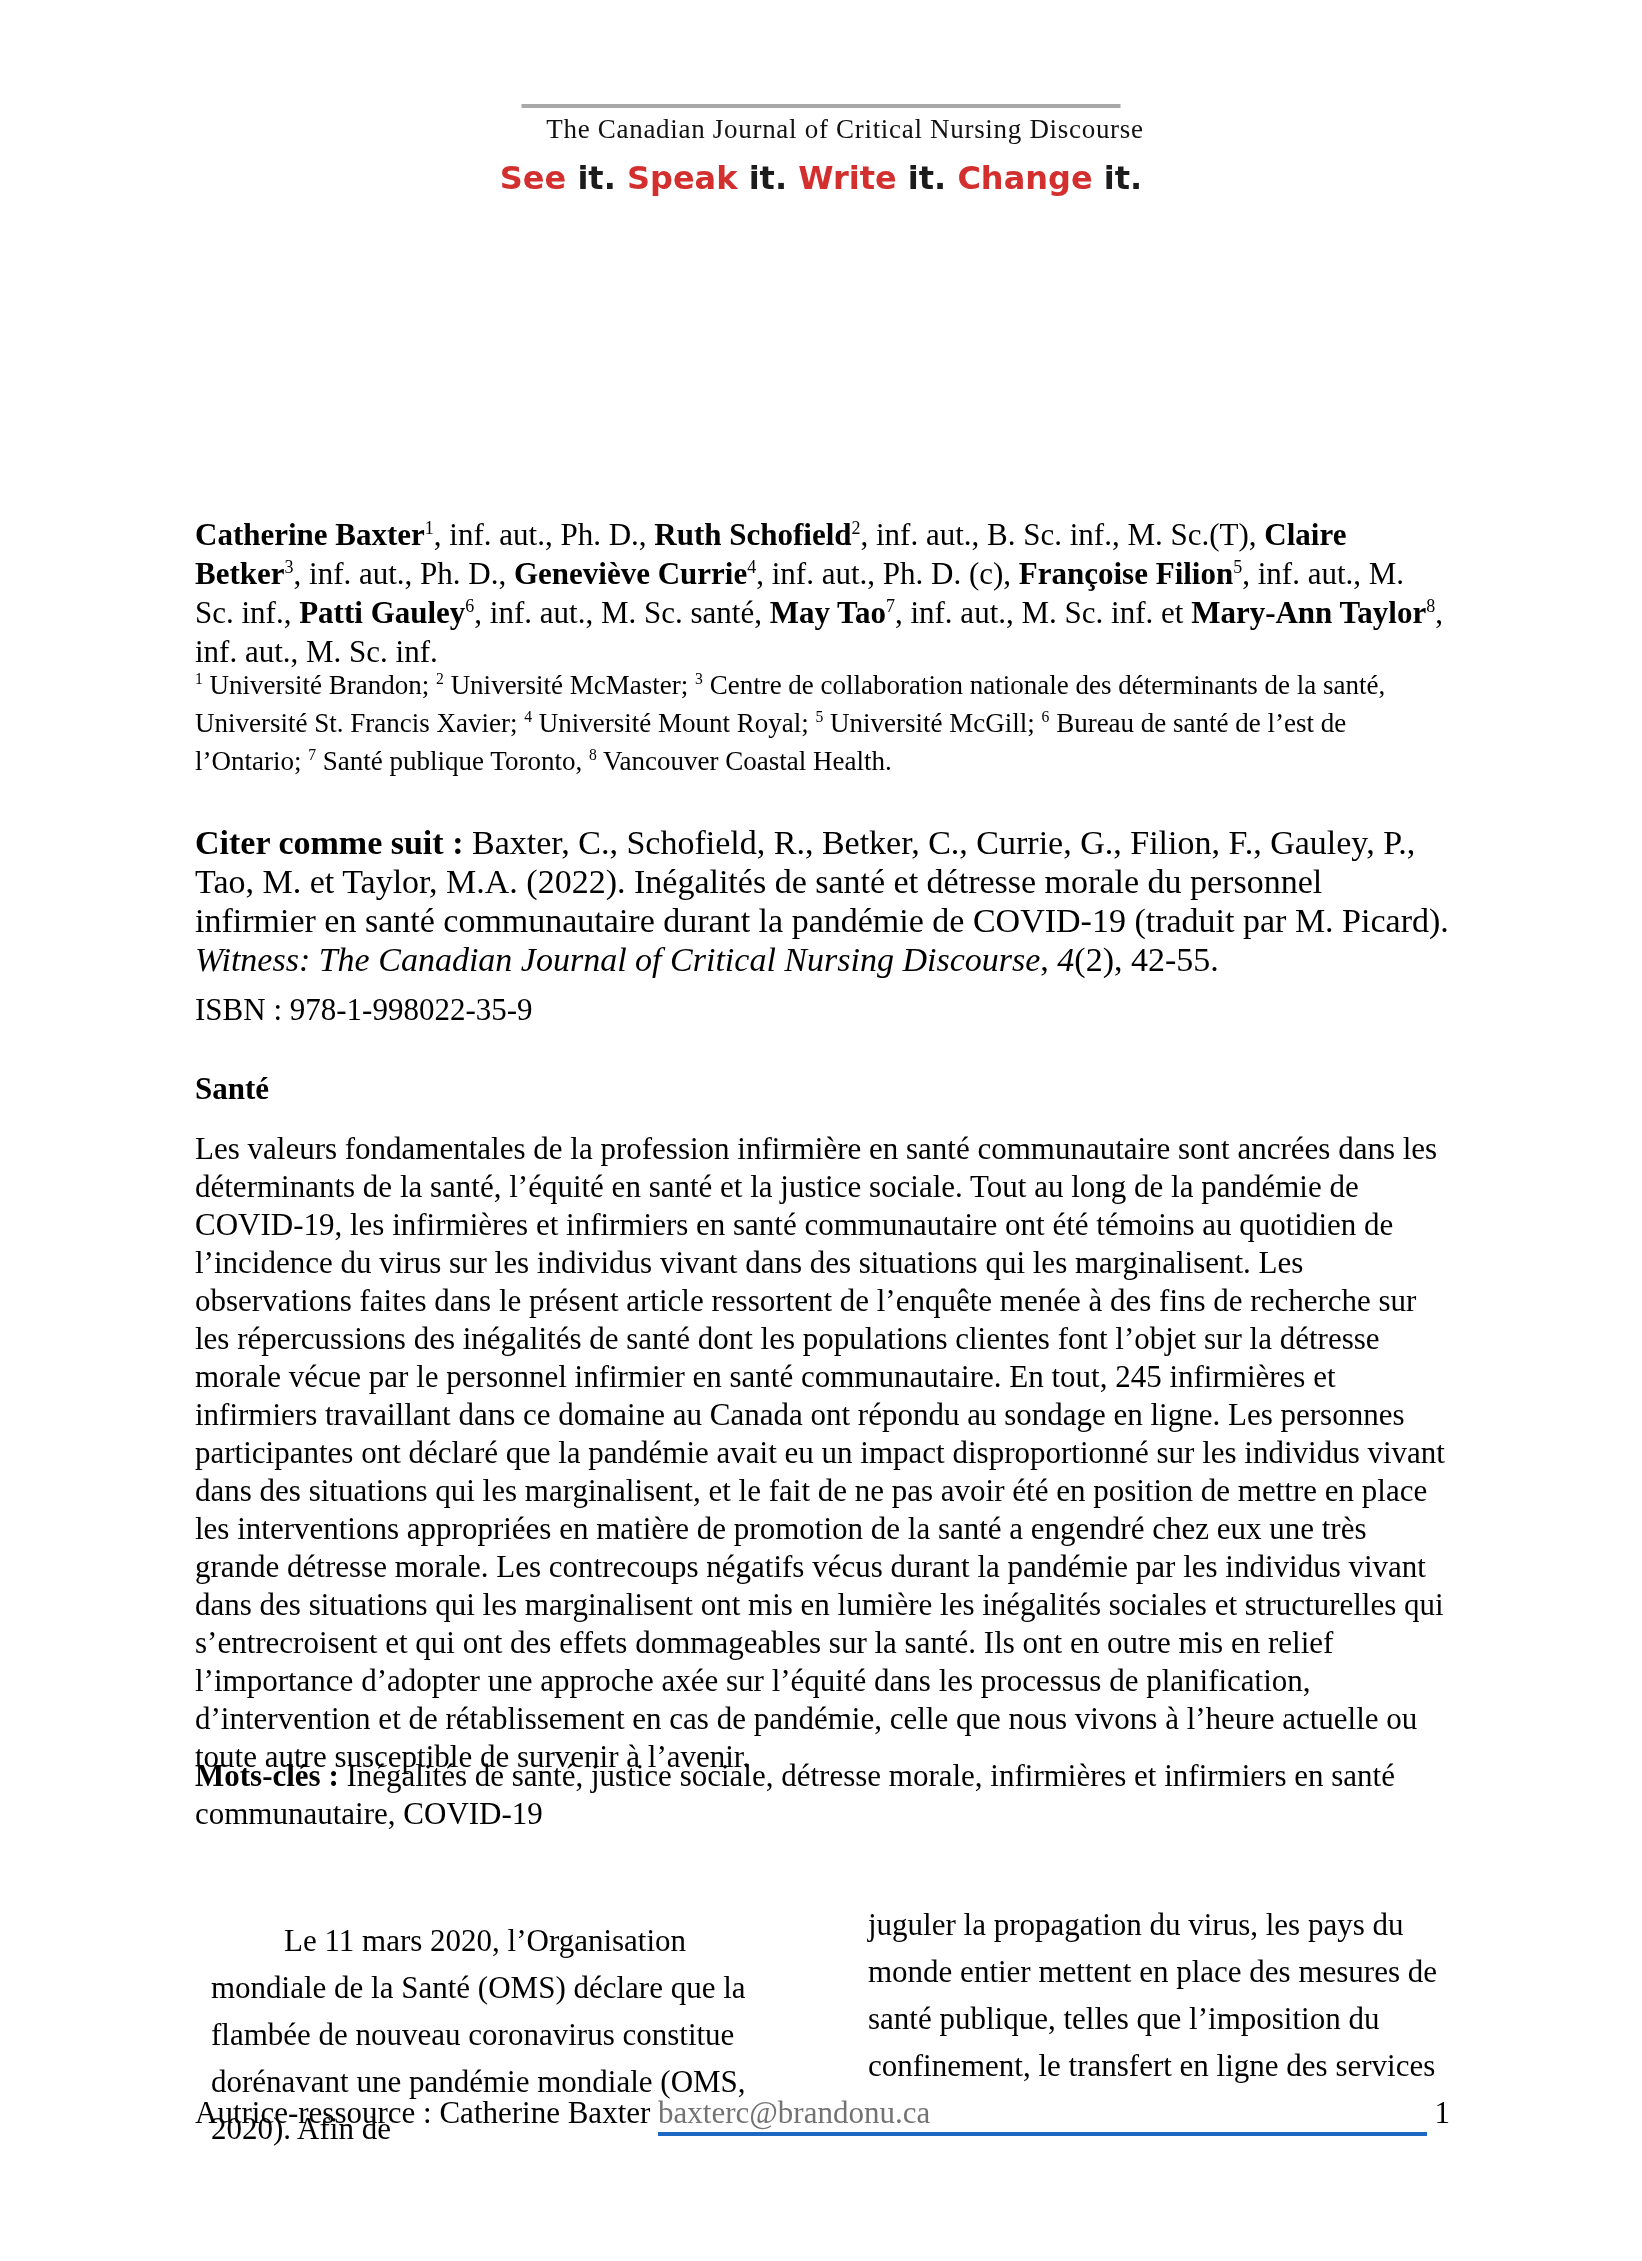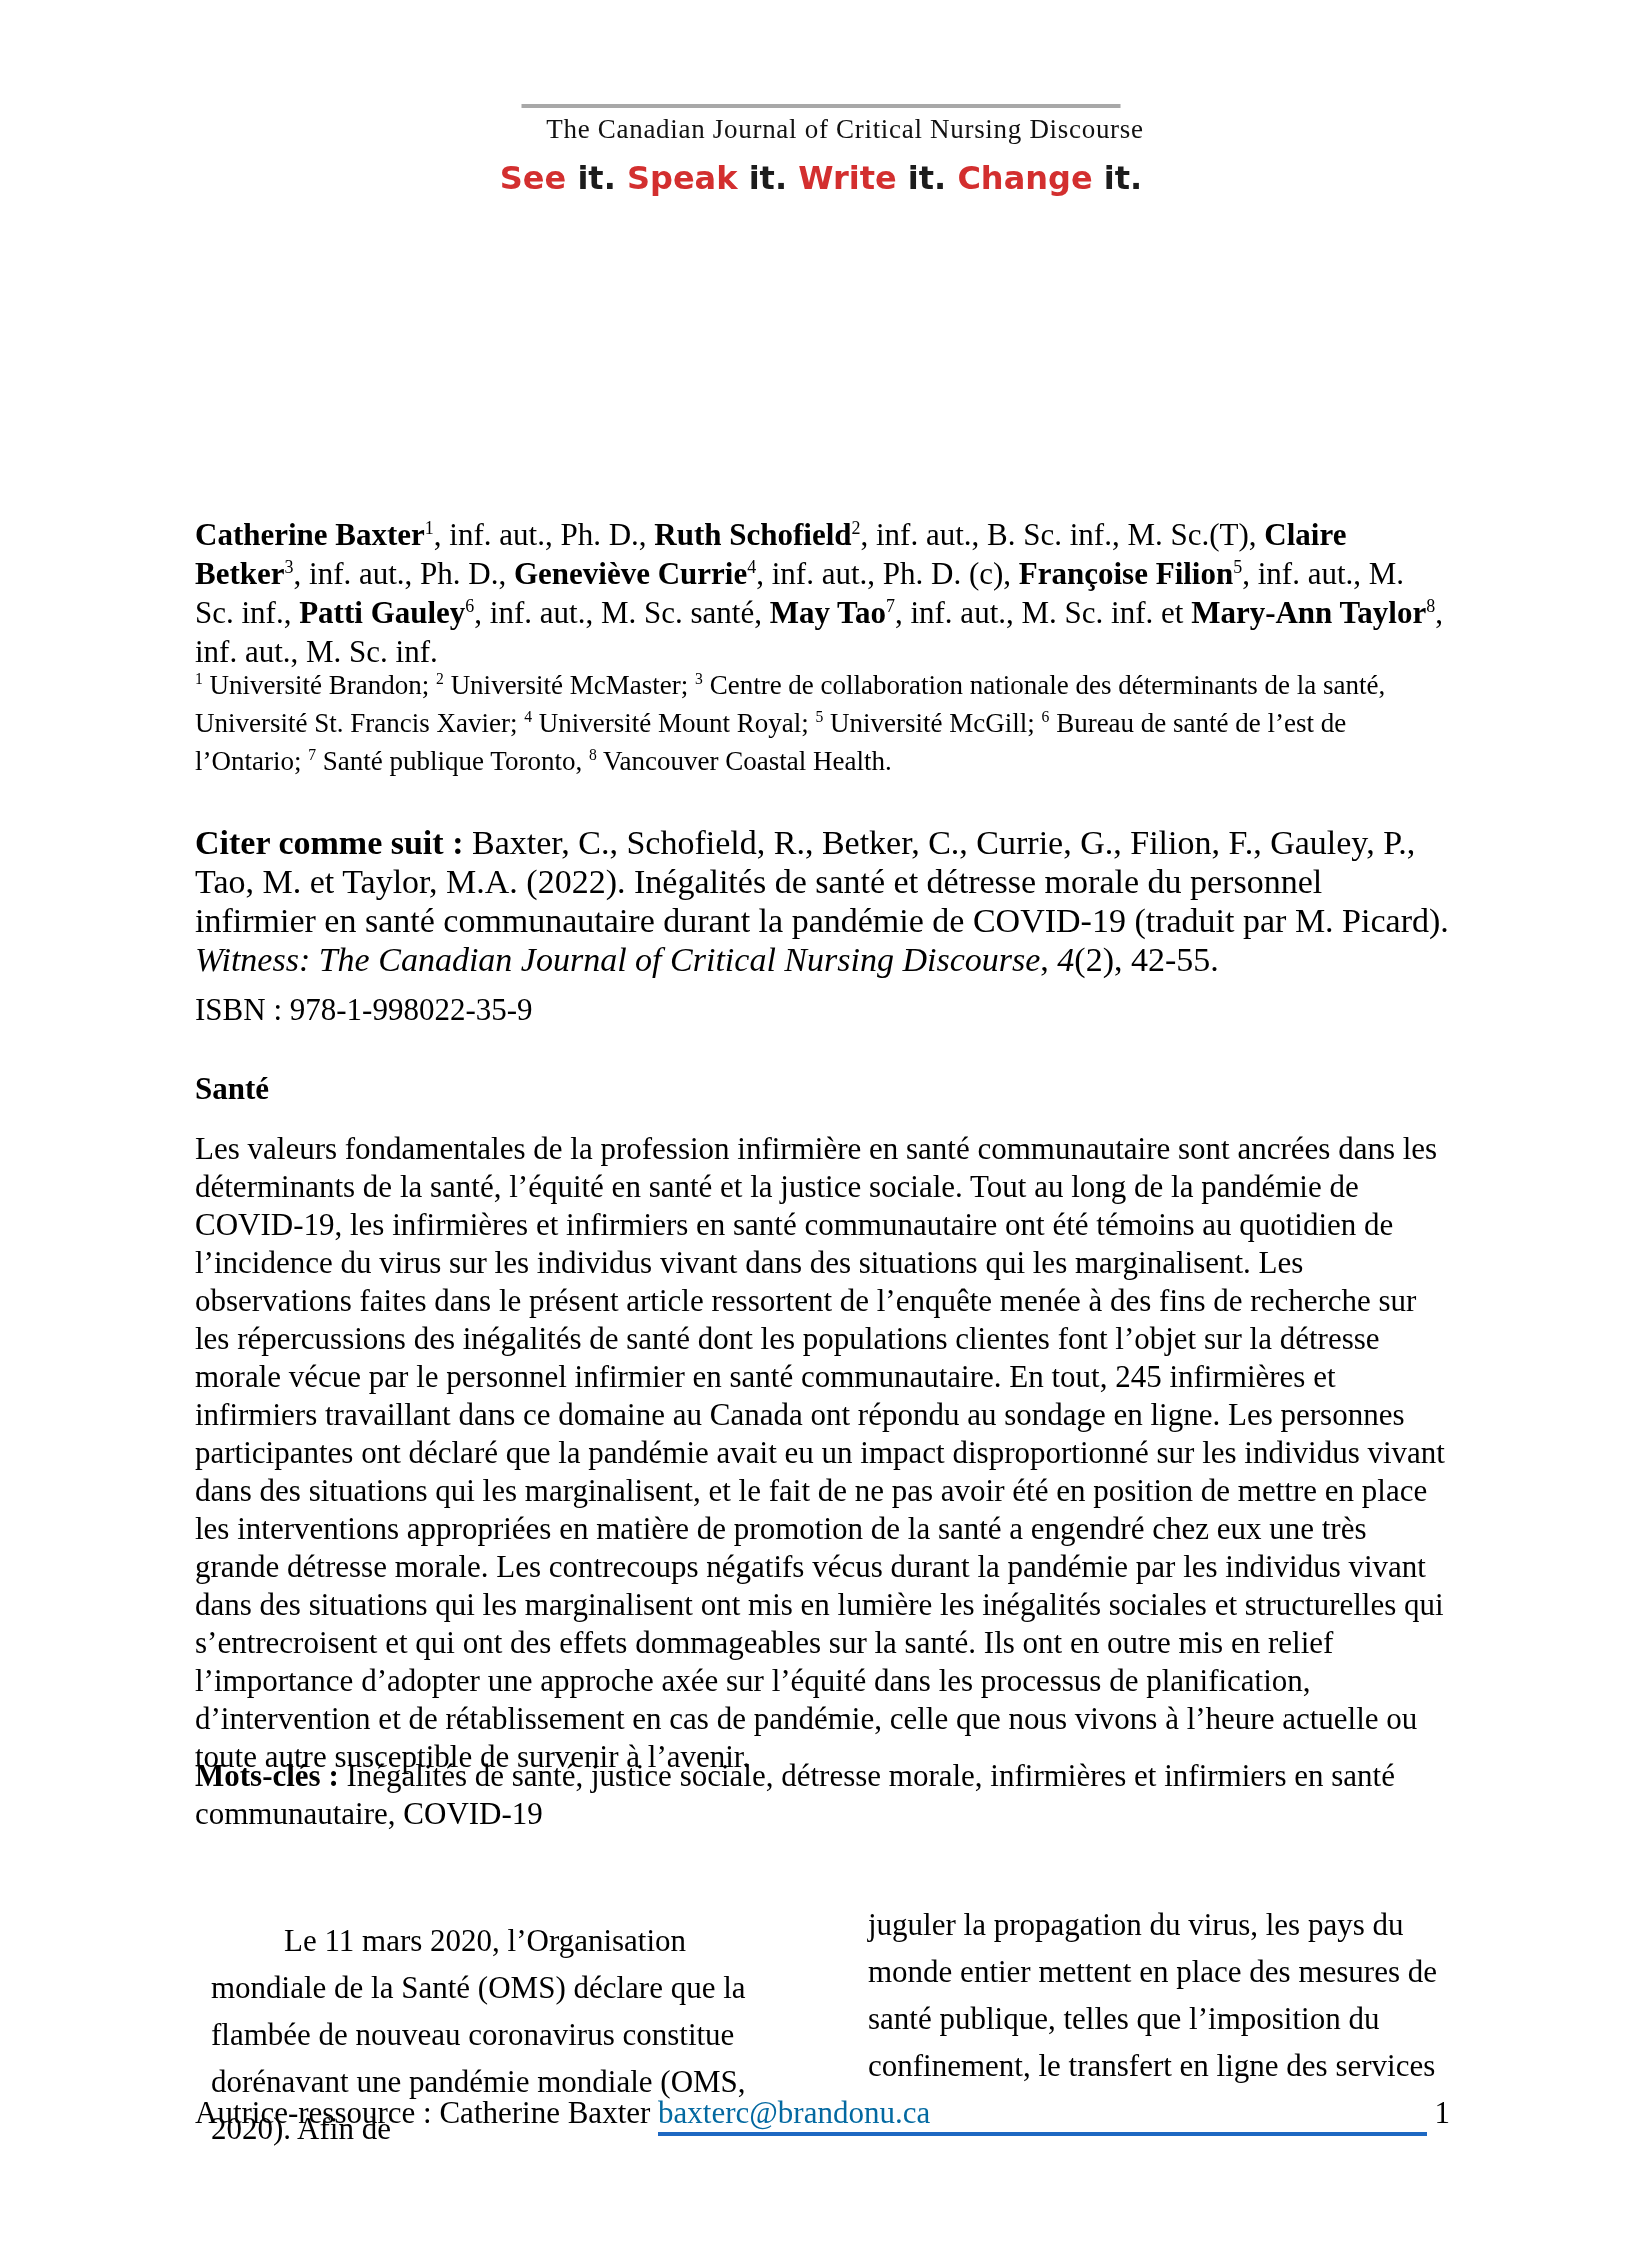"baxterc@brandonu.ca" .f-email { color: #0369a1 -> #737373 }
